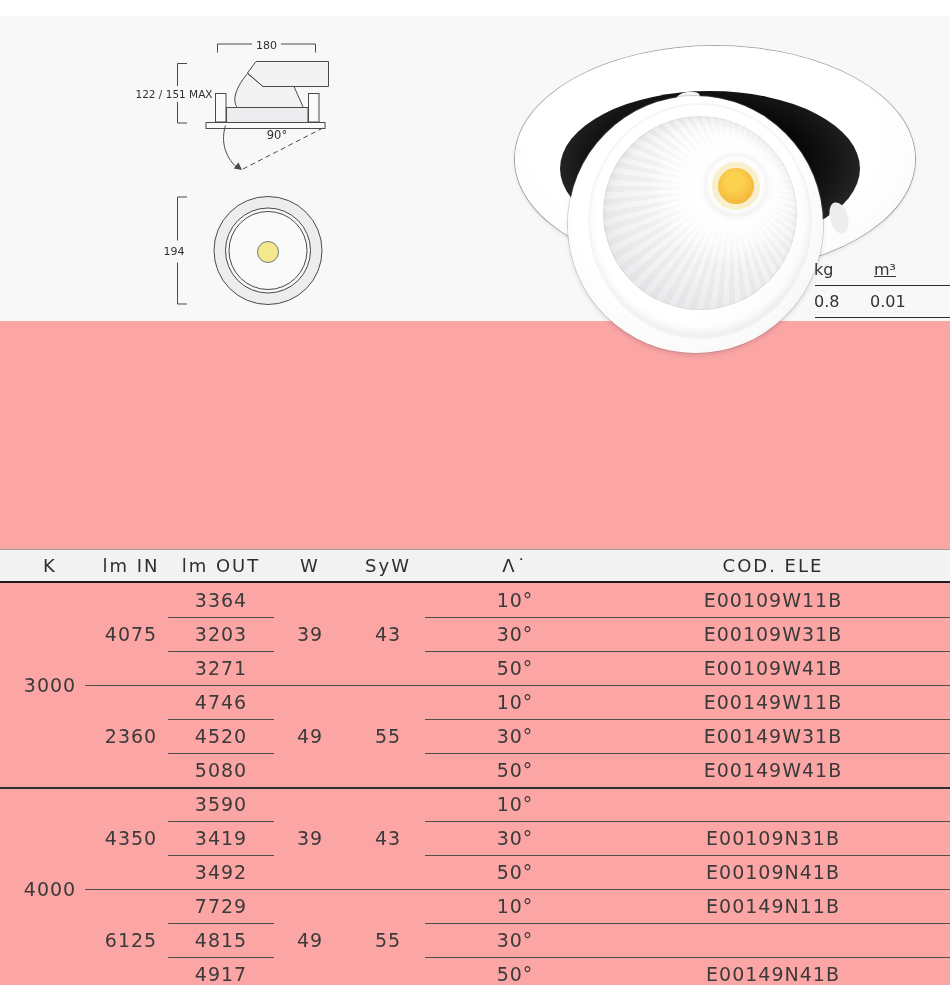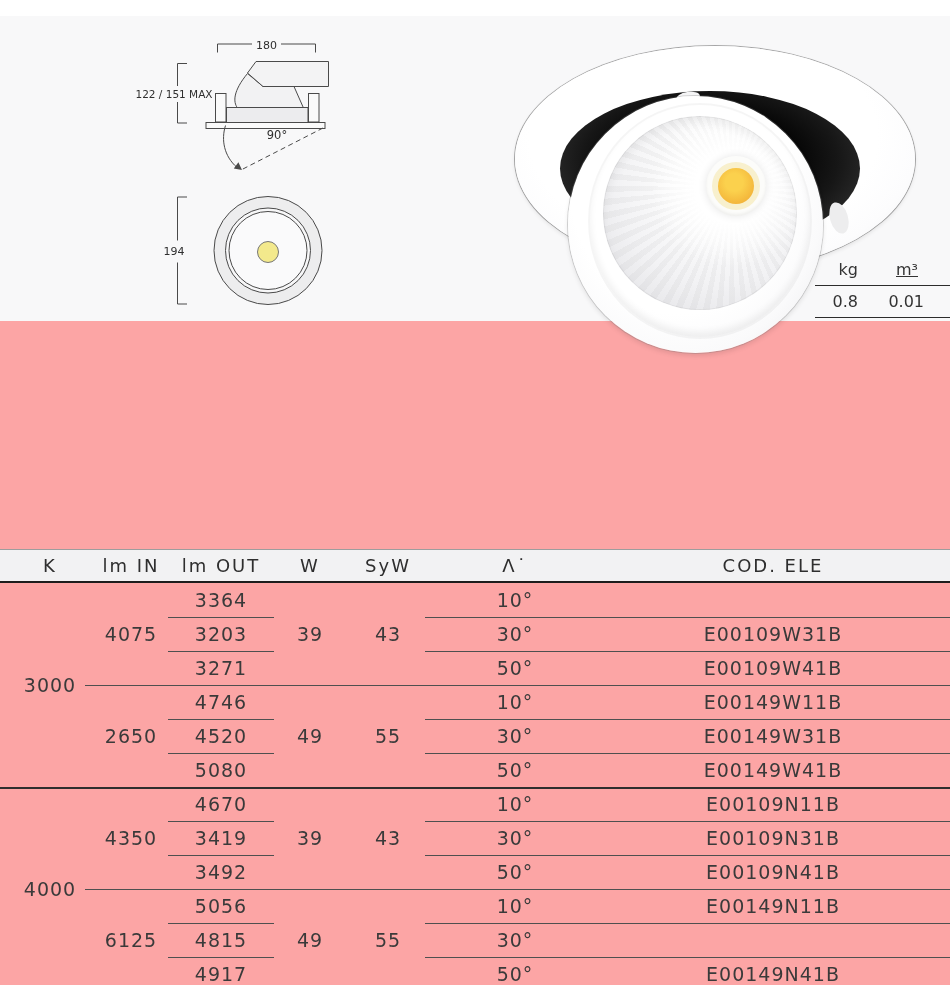"kg" .wtable .wcell { text-align: right -> left }
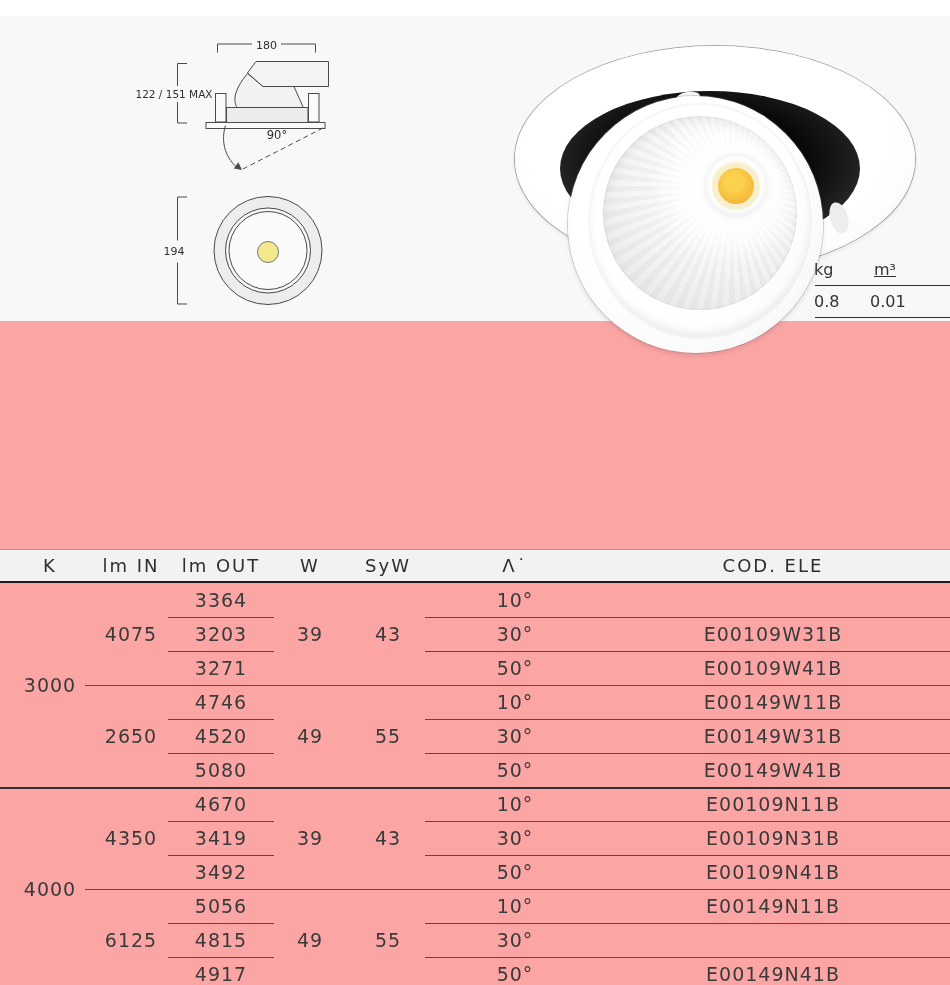"E00109W11B" div.cell { html: none -> <div>E00109W11B</div> }
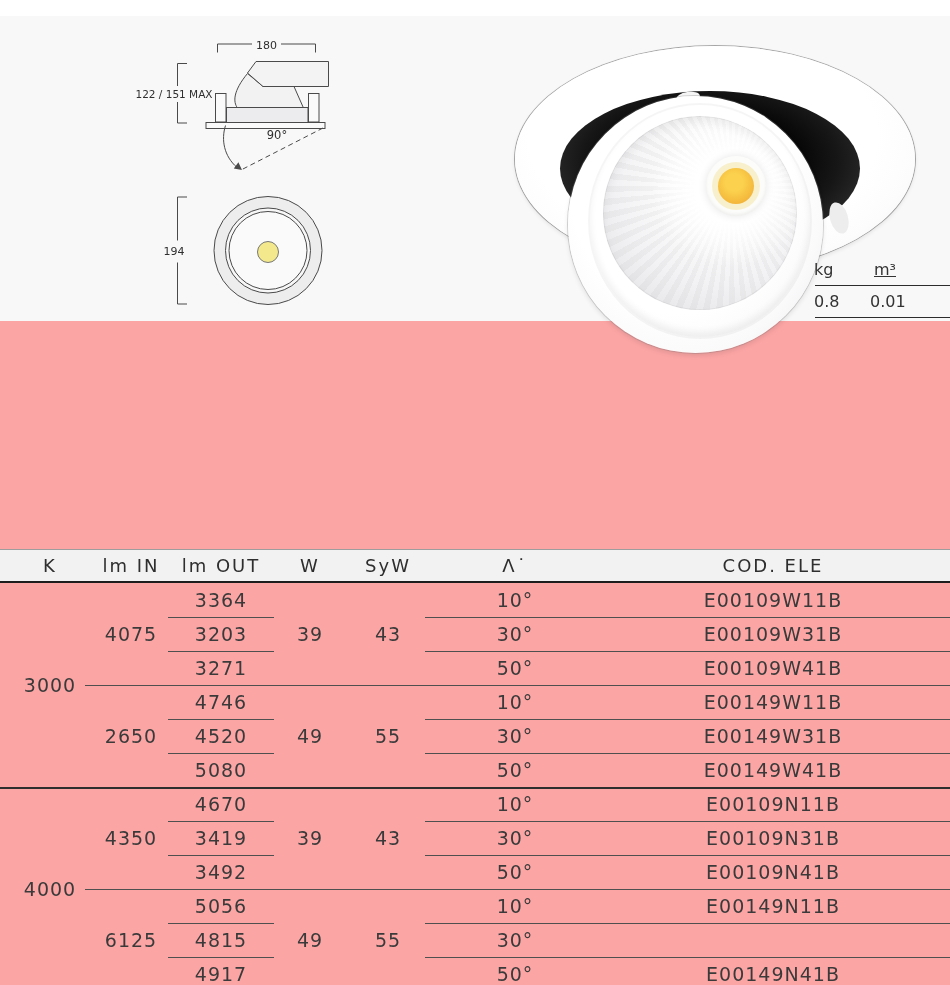"2650" div.cell { text: 2650 -> 2360 }
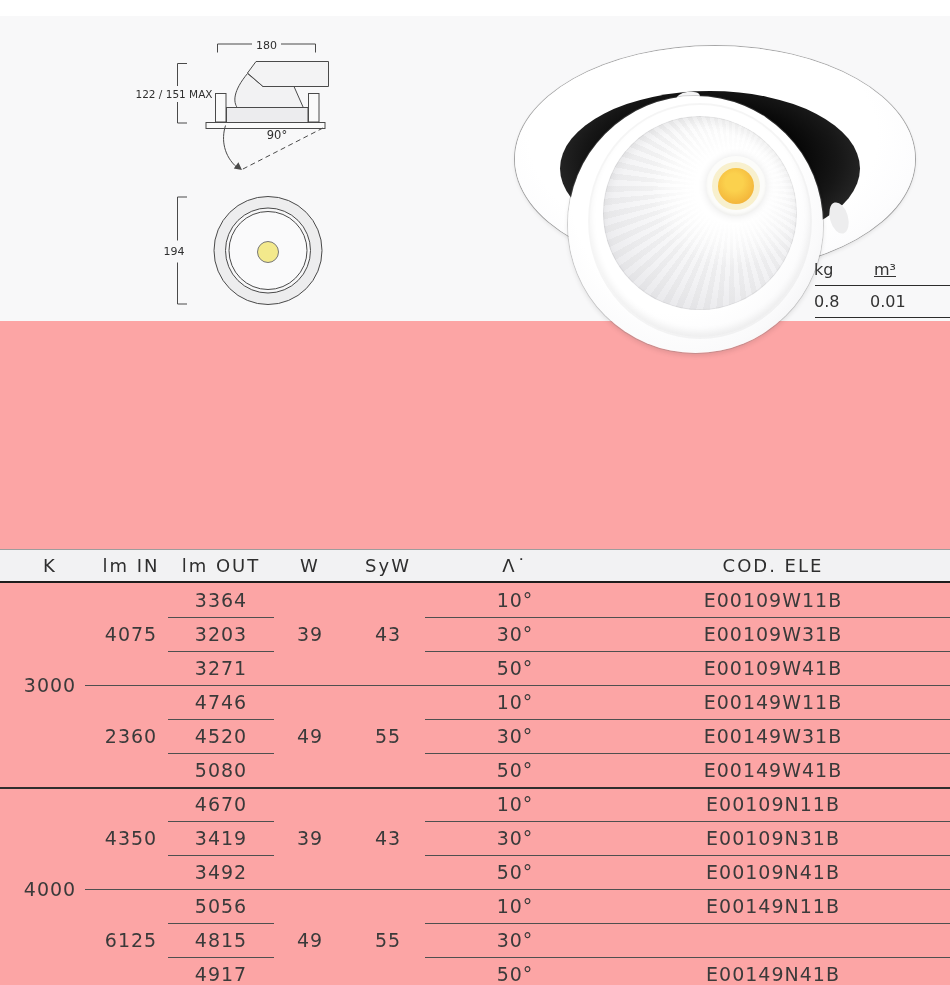"4670" div.cell { text: 4670 -> 3590 }
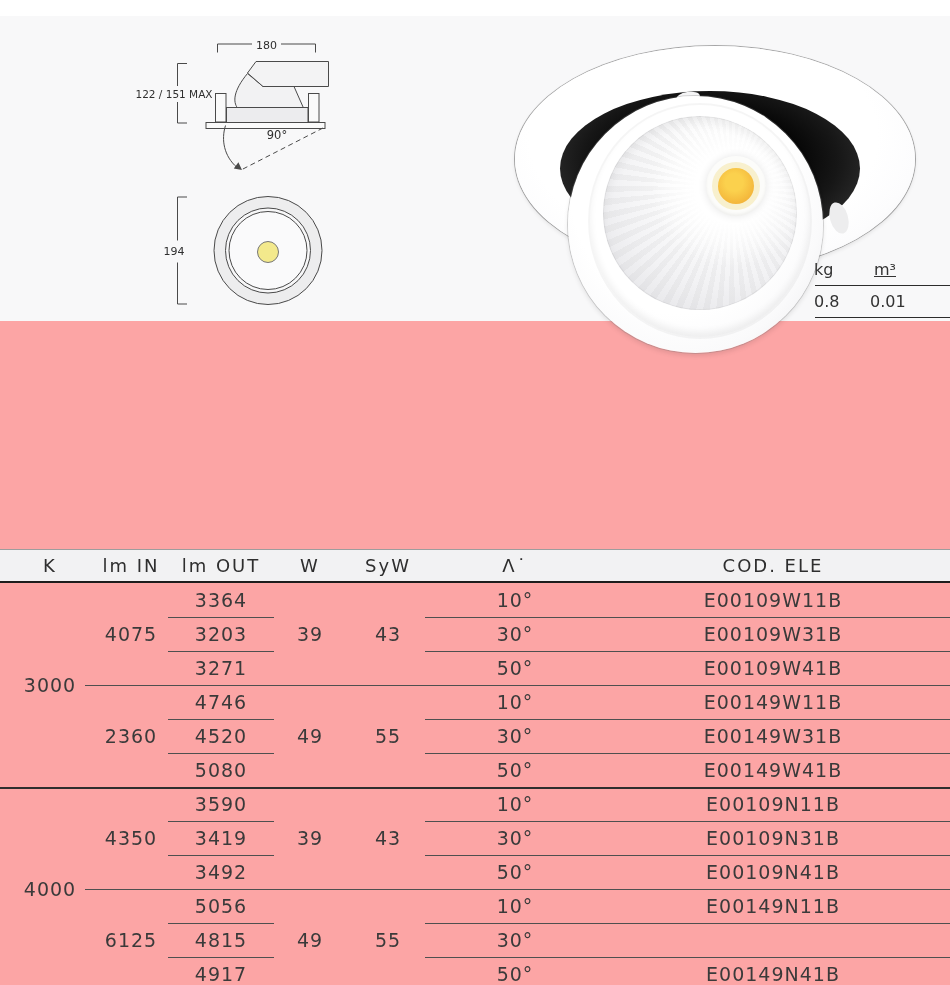"E00109N11B" div.cell { html: <div>E00109N11B</div> -> none }
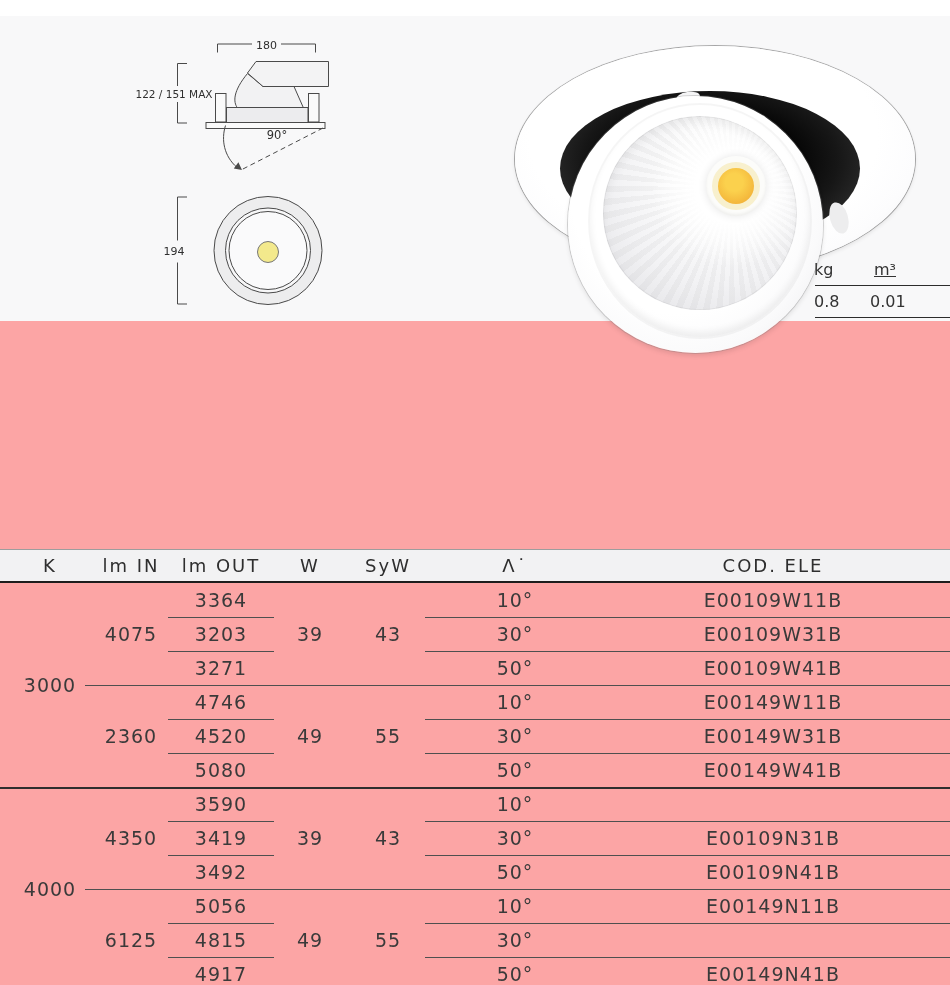"5056" div.cell { text: 5056 -> 7729 }
